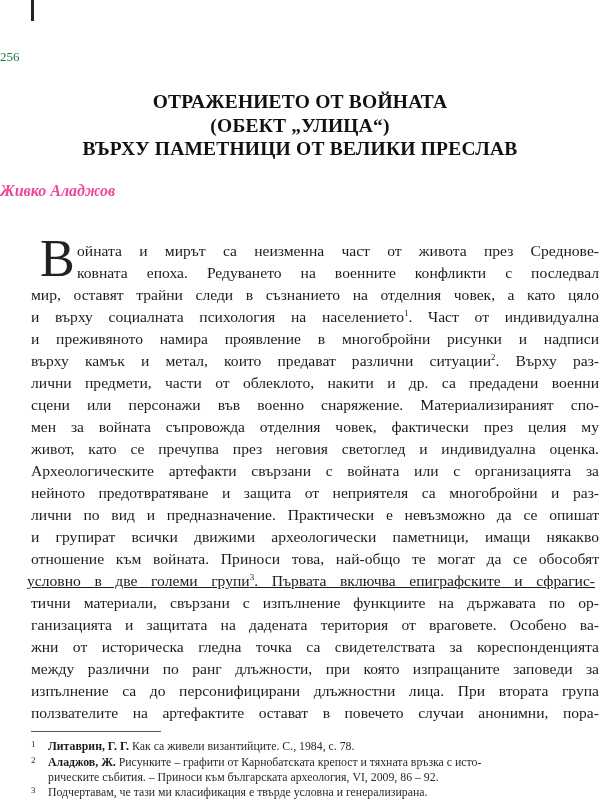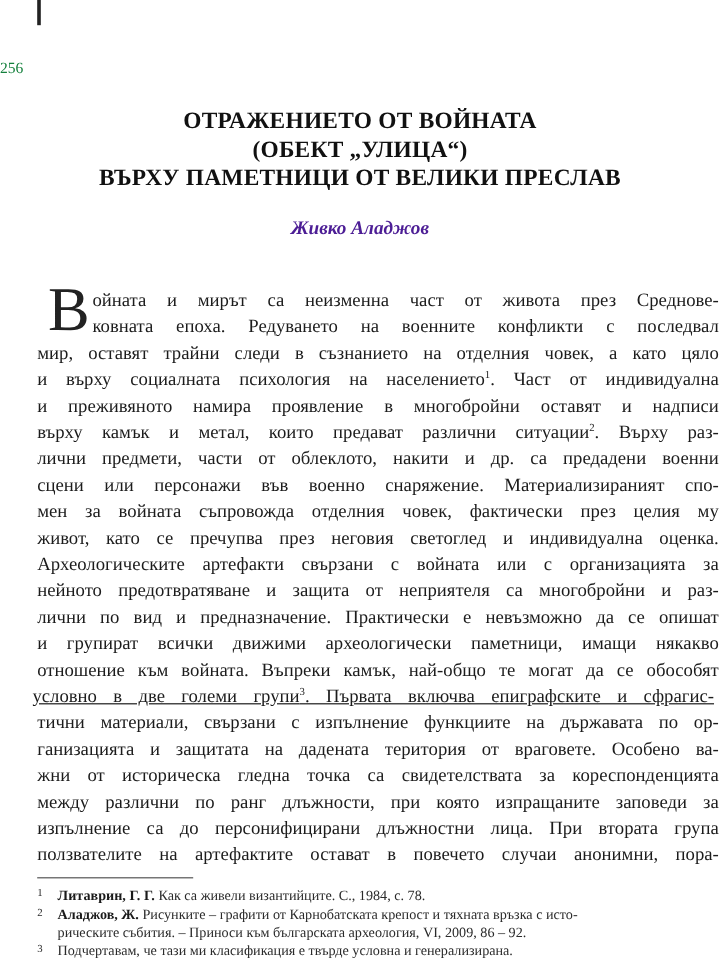"Живко Аладжов" .author { color: #4c1d95 -> #ec4899; text-align: center -> none }
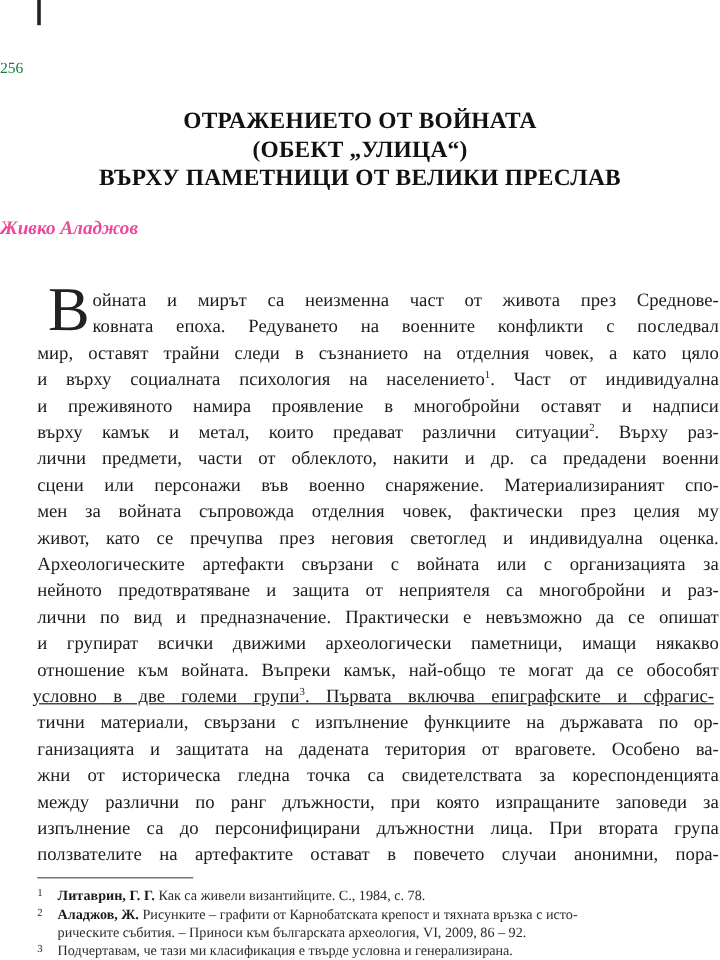"и преживяното намира проявление в" div.line { text: оставят -> рисунки }
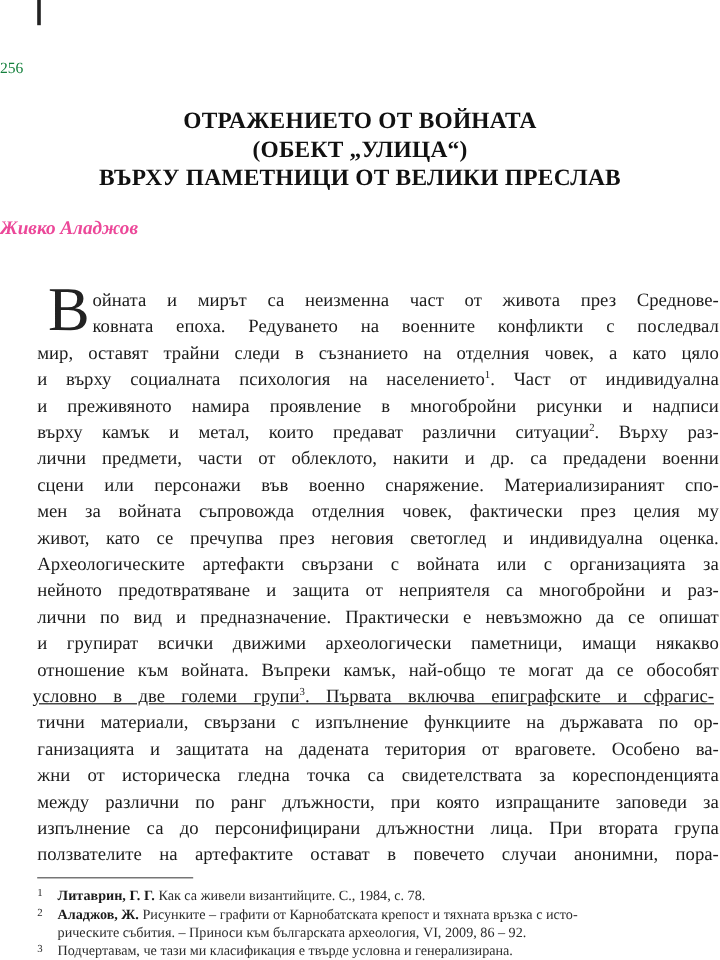"отношение към войната. Въпреки камък," div.line { text: Въпреки камък -> Приноси това }
